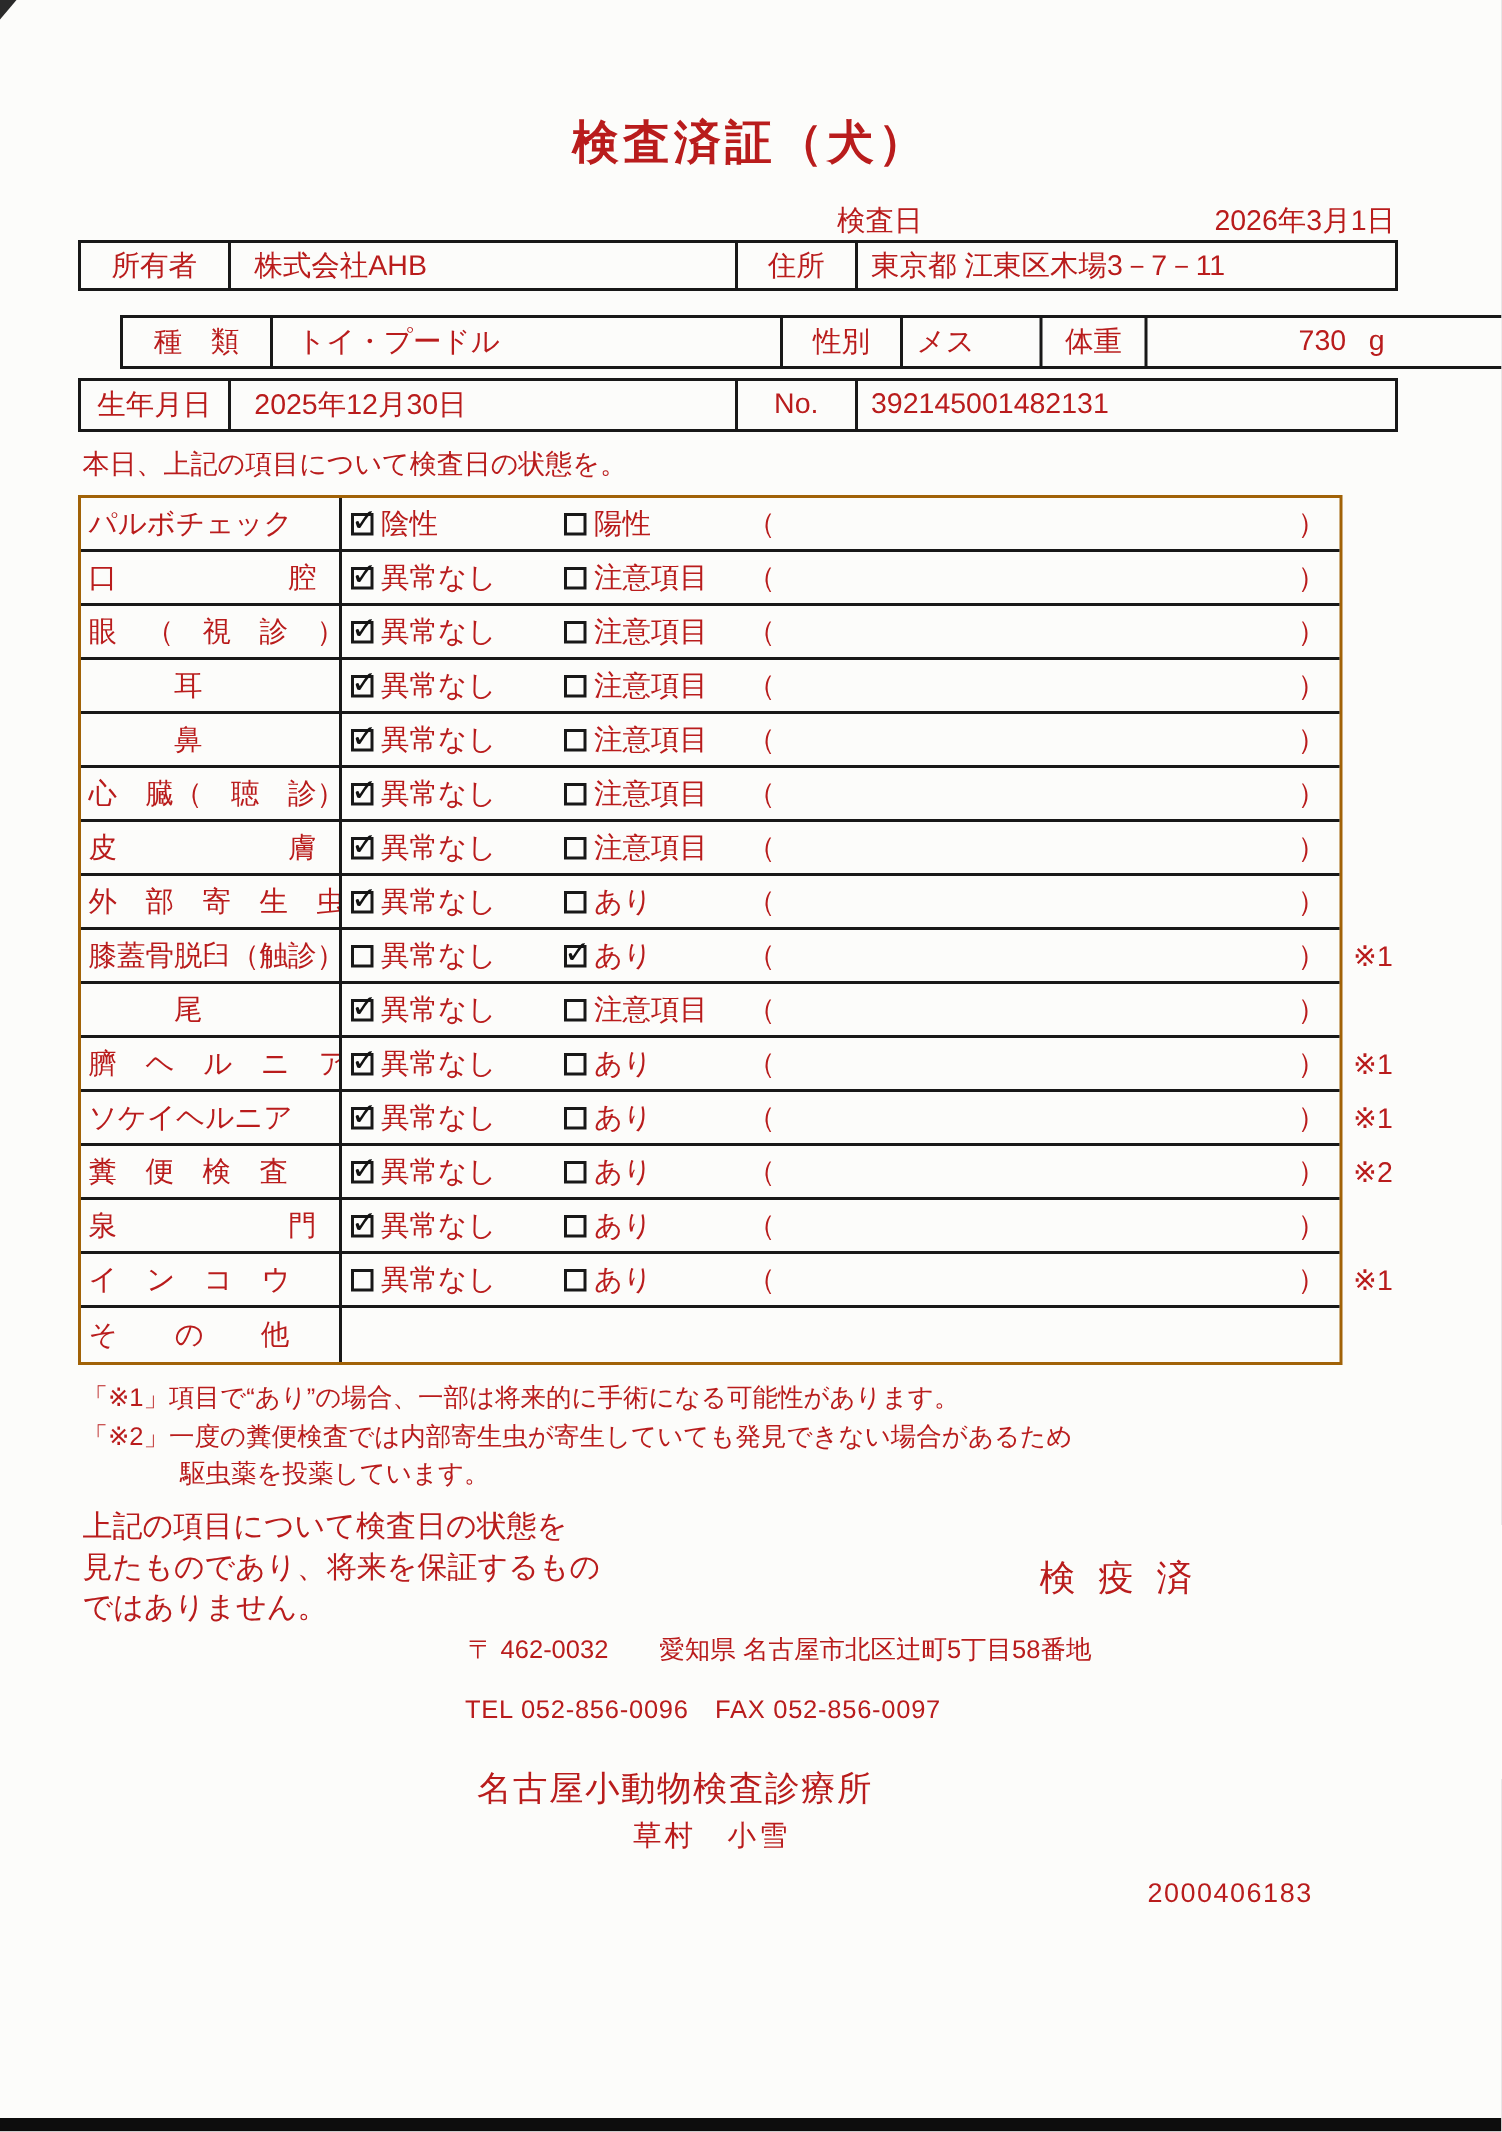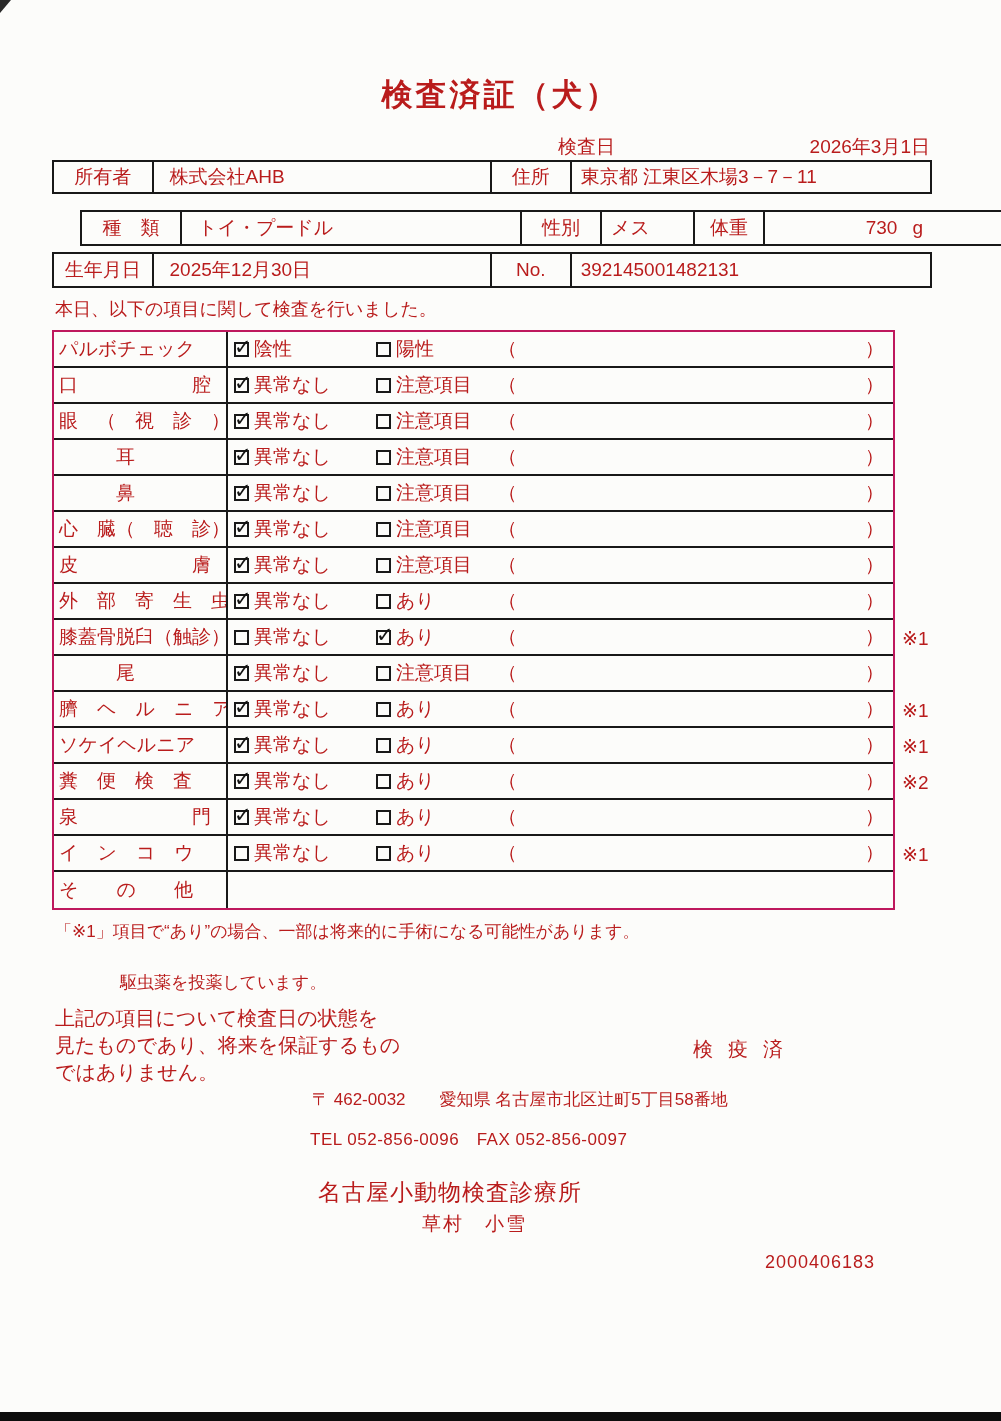"本日、以下の項目に関して検査を行いました。" div.abs { text: 以下の項目に関して検査を行いました -> 上記の項目について検査日の状態を }
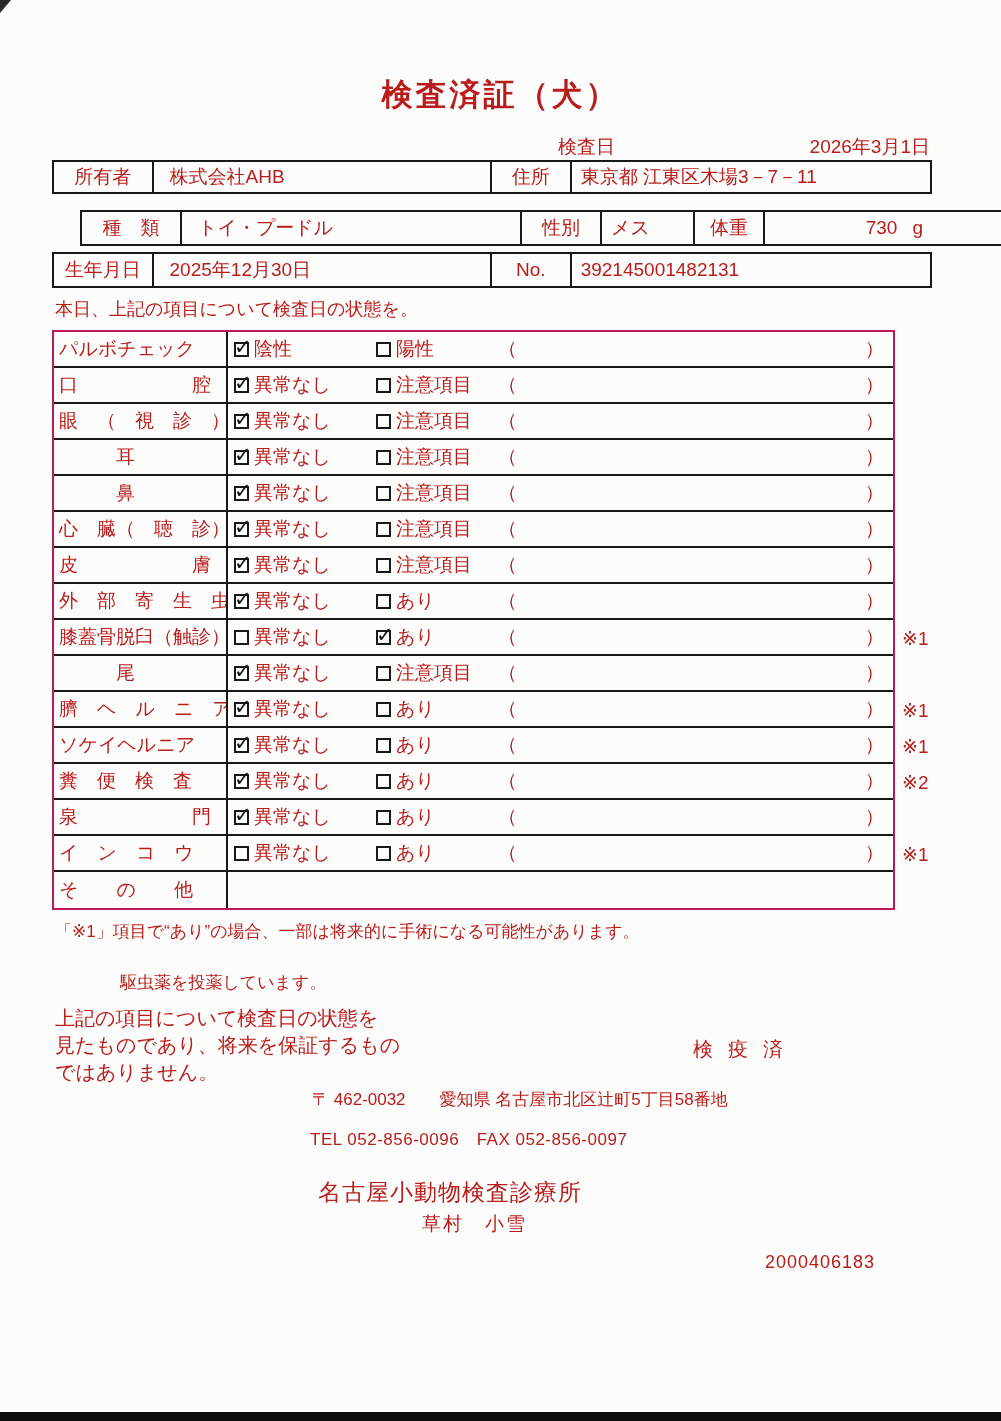"パルボチェック" .insp { border: 2px solid #be185d -> 2px solid #a16207 }
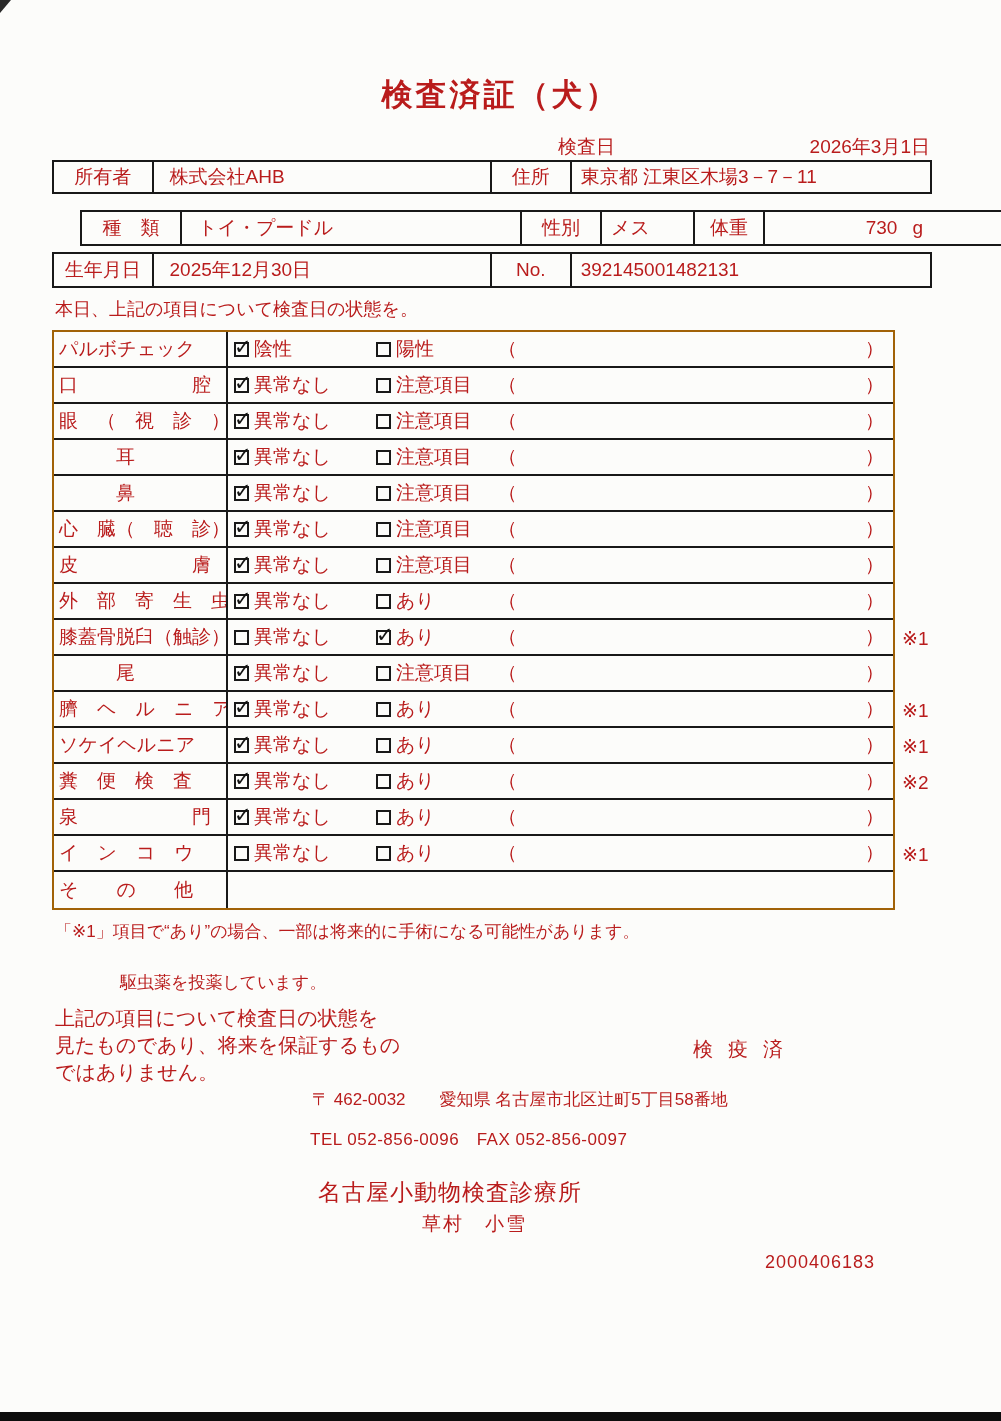"「※2」一度の糞便検査では内部寄生虫が寄生していても発見できない場合があるため" div.abs { html: none -> <div>「※2」一度の糞便検査では内部寄生虫が寄生していても発見できない場合があるため</div> }
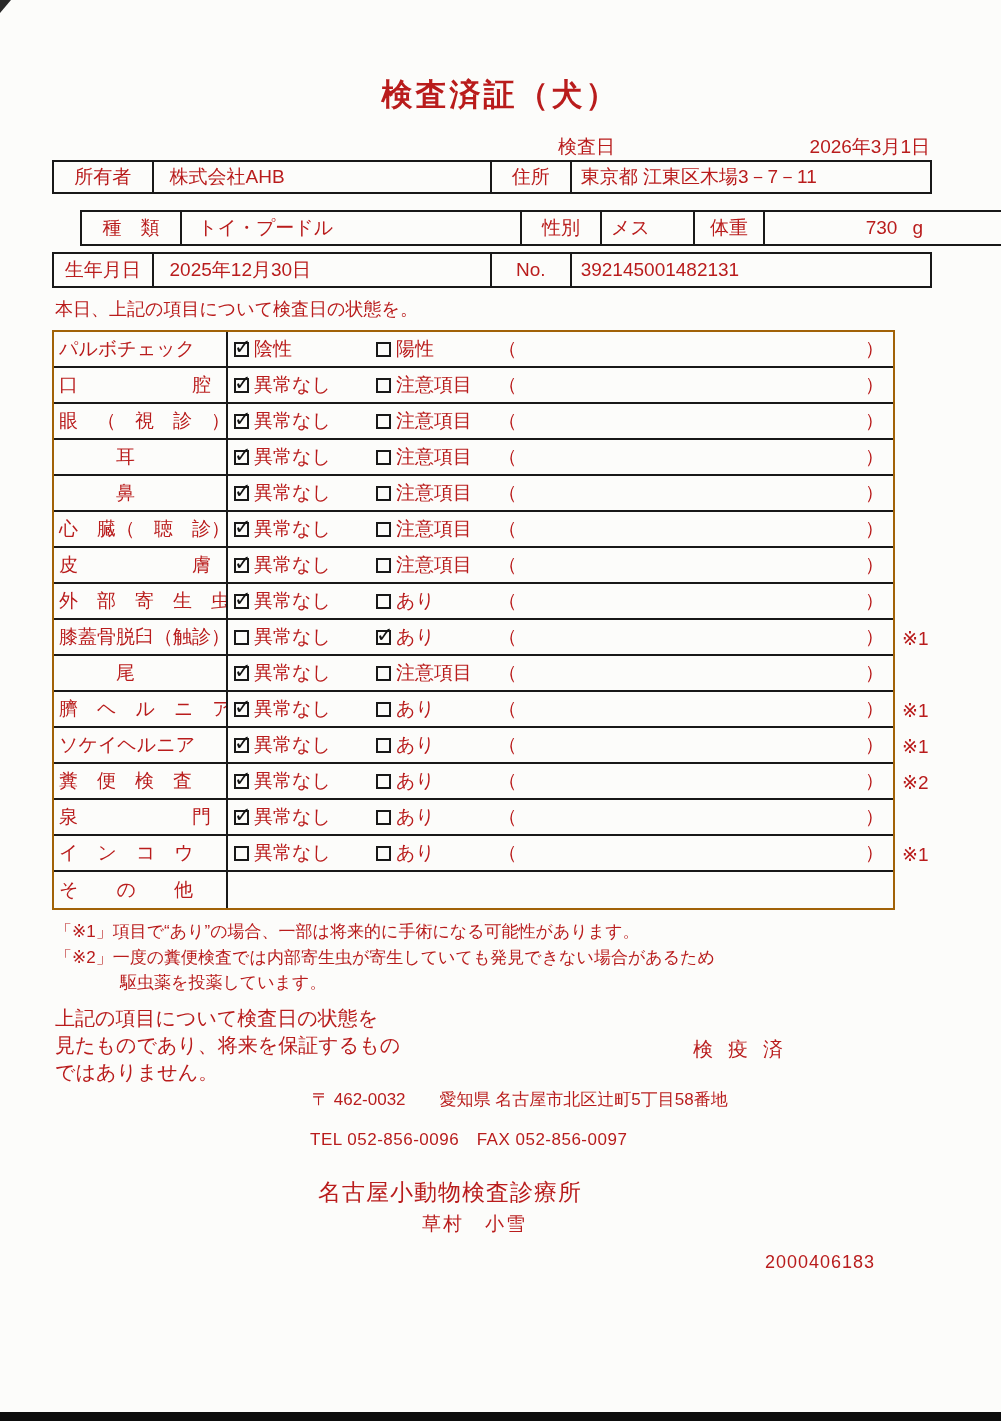"検疫済" .stamp { font-size: 20px -> 24px }
